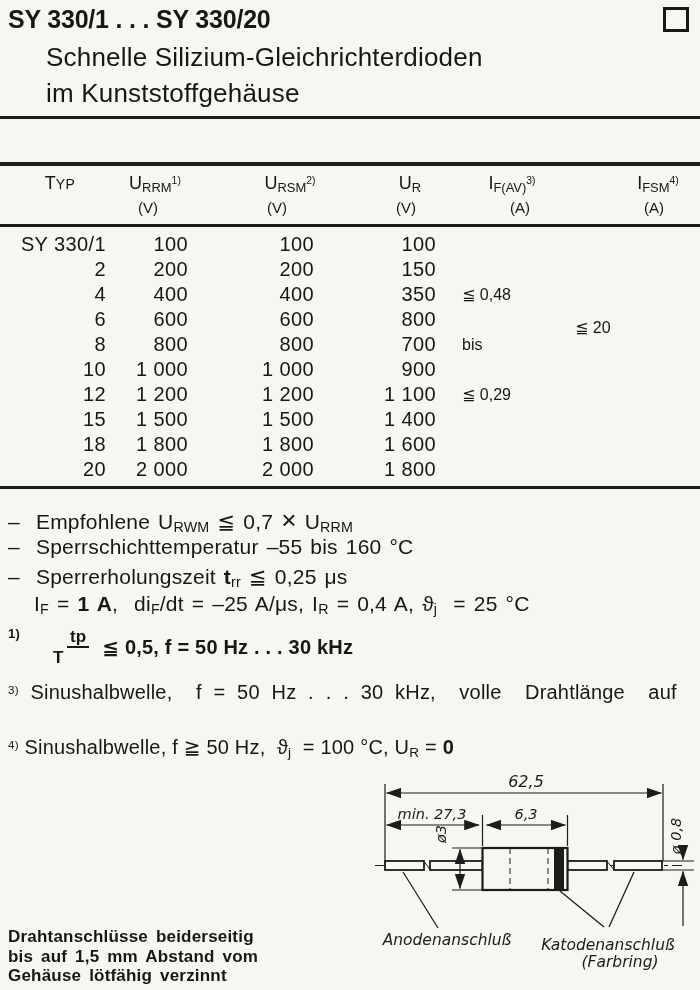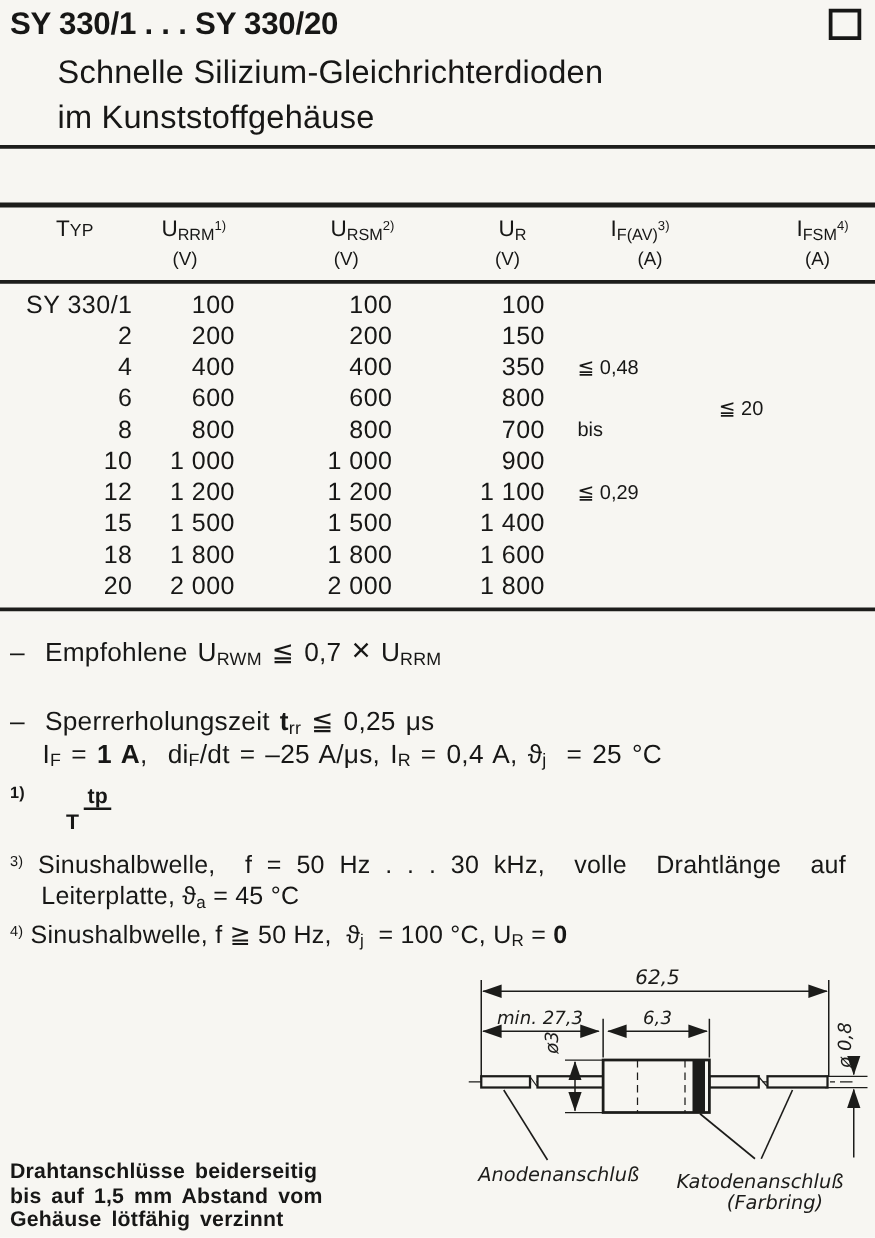"– Sperrschichttemperatur –55 bis 160" div.abs { html: none -> <div><span>– Sperrschichttemperatur –55 bis 160 °C</span></div> }
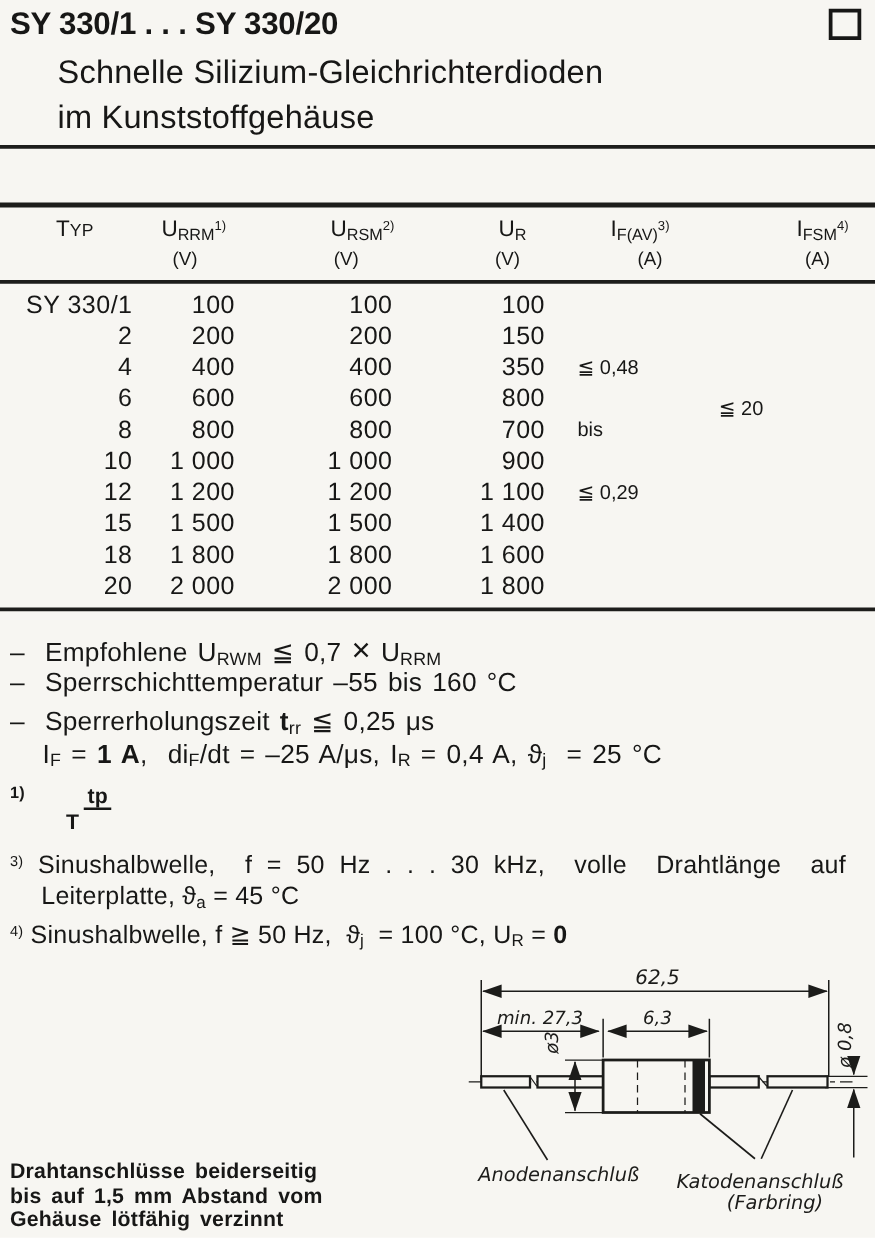"≦ 0,5, f = 50" span { html: none -> <span><span> ≦ 0,5, </span><span>f = 50 Hz . . . 30 kHz</span></span> }
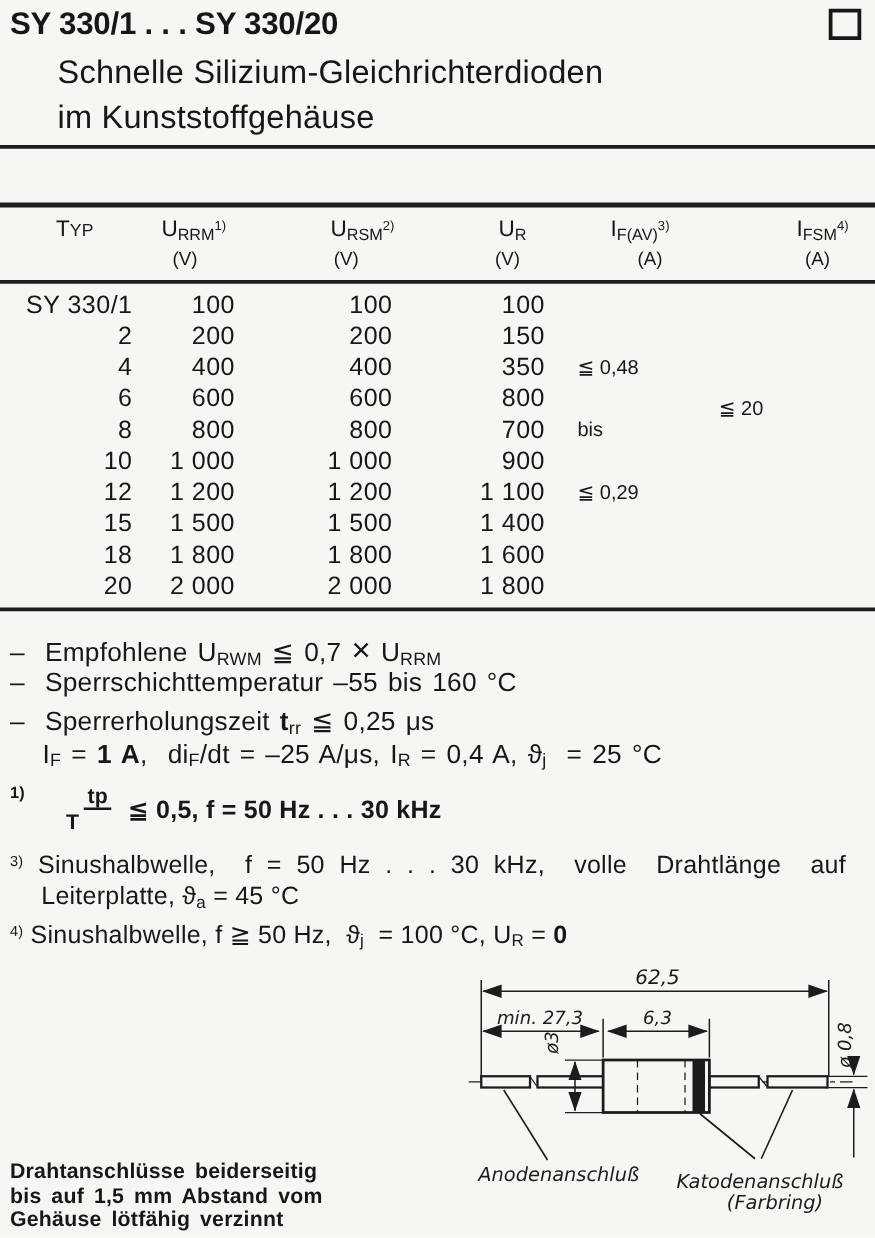"Leiterplatte, ϑa = 45 °C" div.abs { html: <div><span>Leiterplatte, ϑ</span><sub>a</sub><span> = 45 °C</span></div> -> none }
